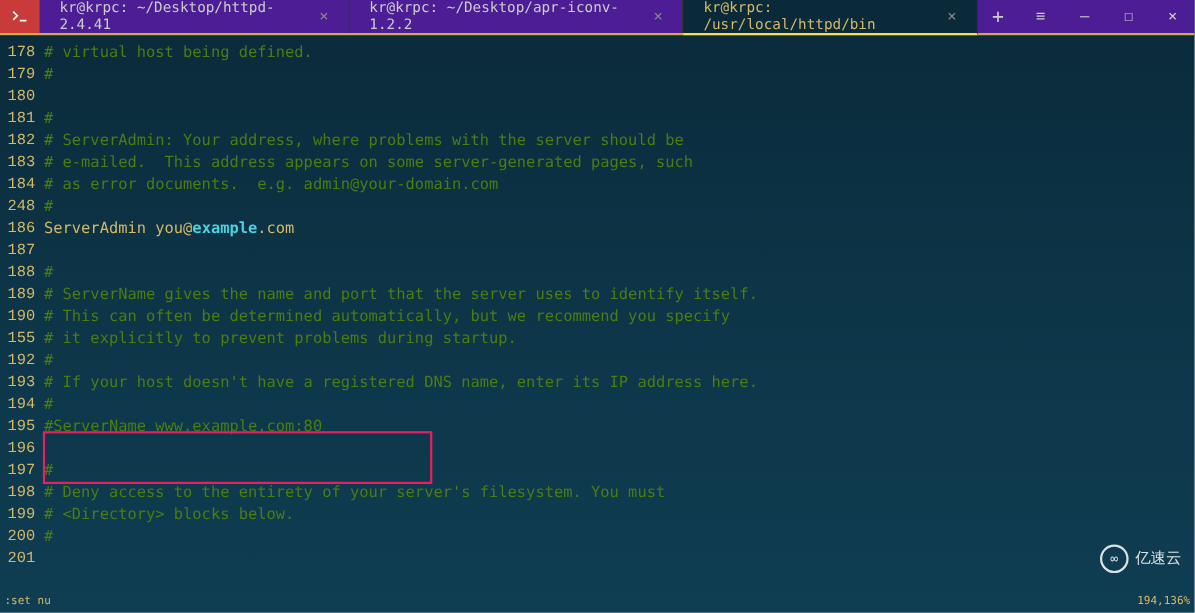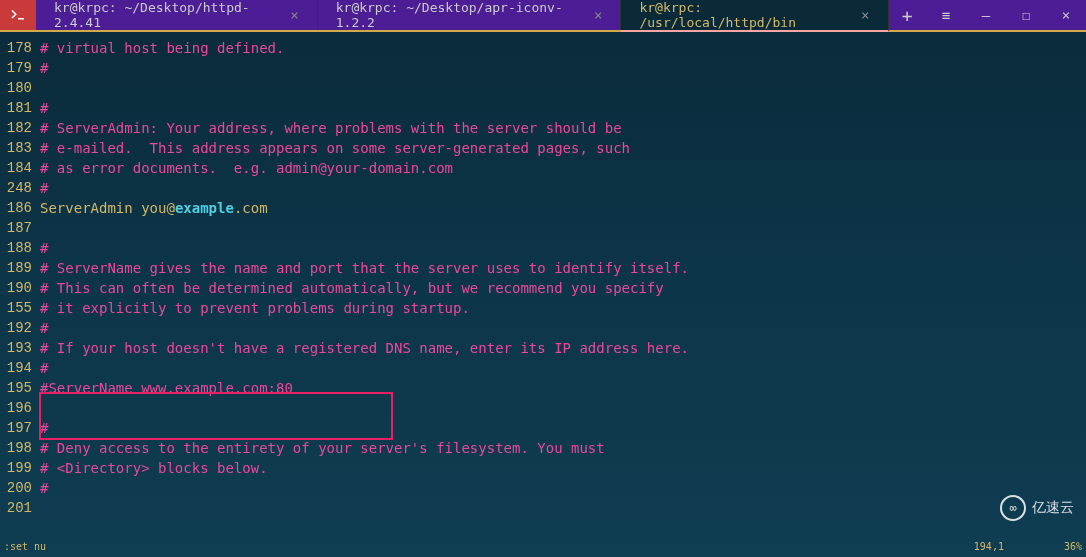"kr@krpc: /usr/local/httpd/bin" .tab.active { border-bottom: 2px solid #fca5a5 -> 2px solid #fde047 }
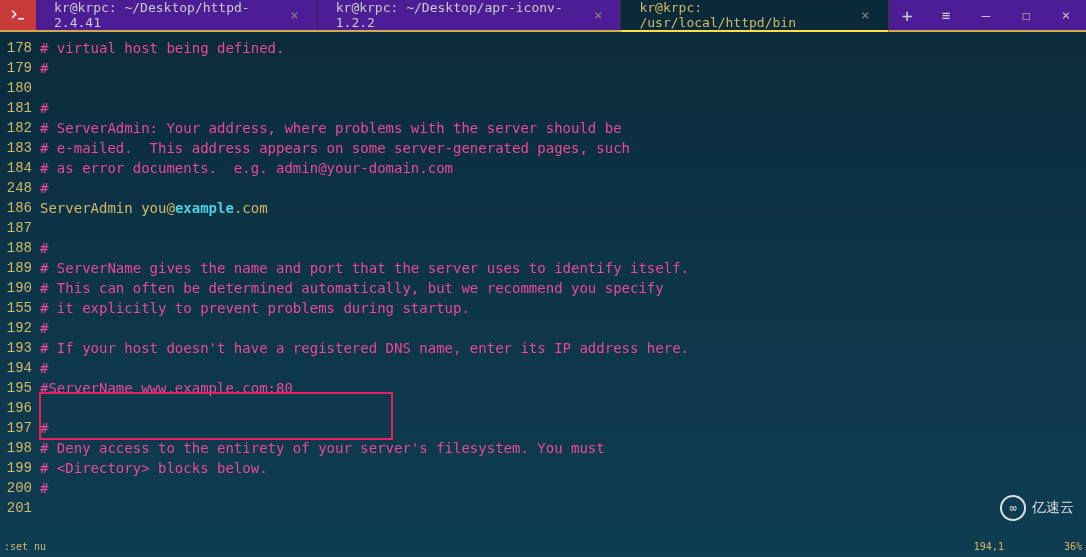"# virtual host being defined." .comment { color: #ec4899 -> #4d7c0f }
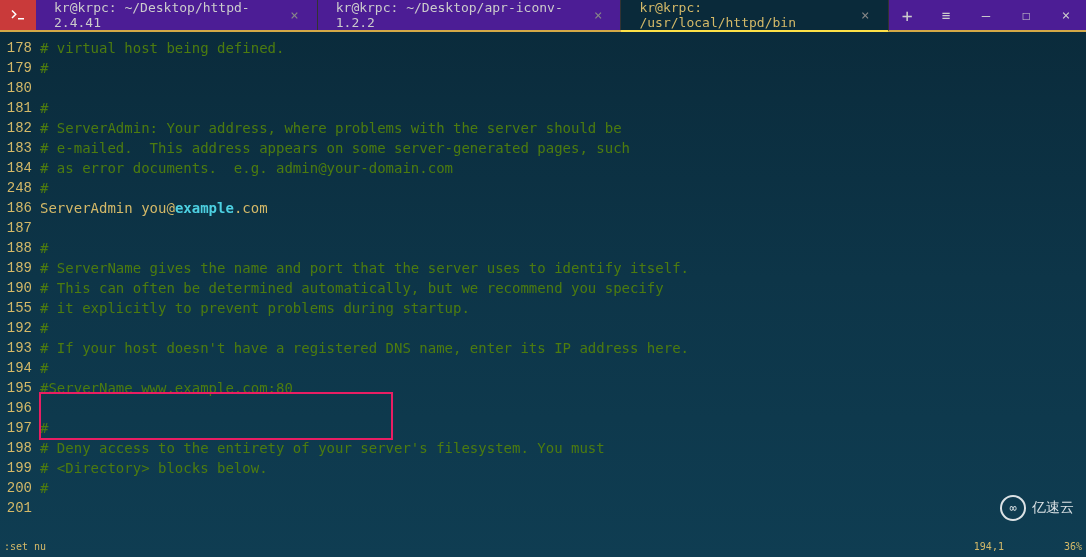"194,1" .status-pos { margin-right: 60px -> none }
